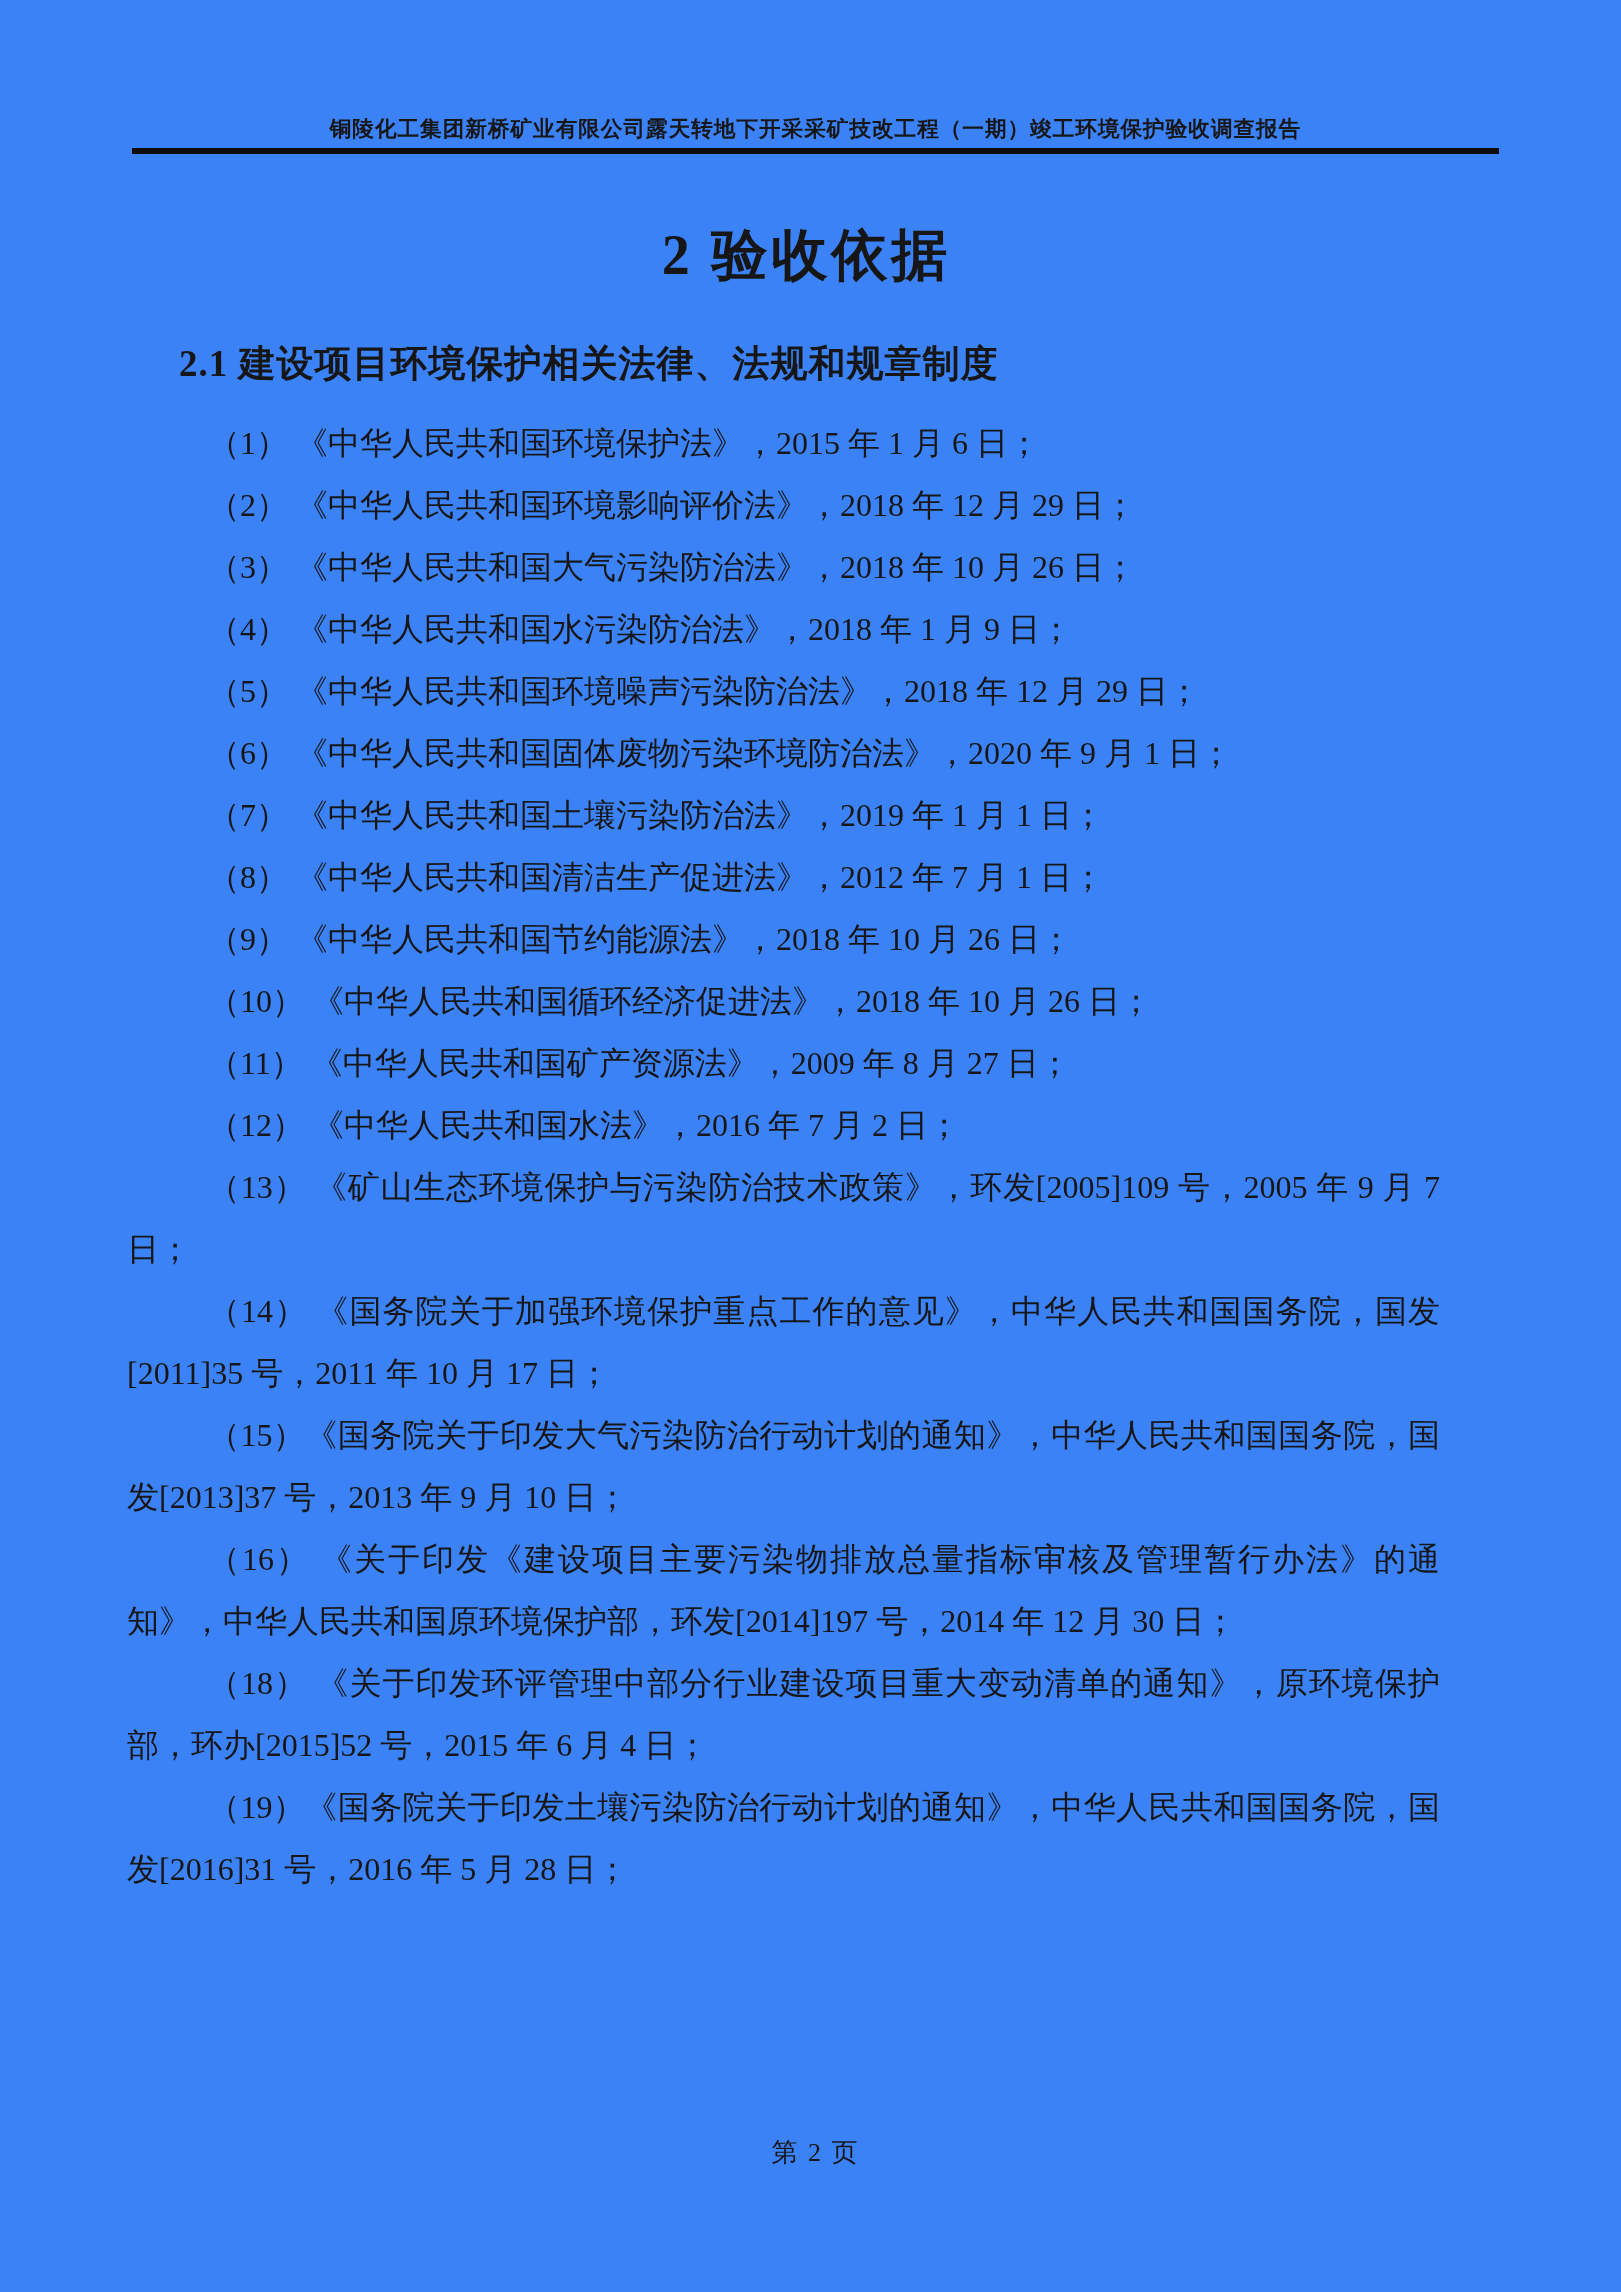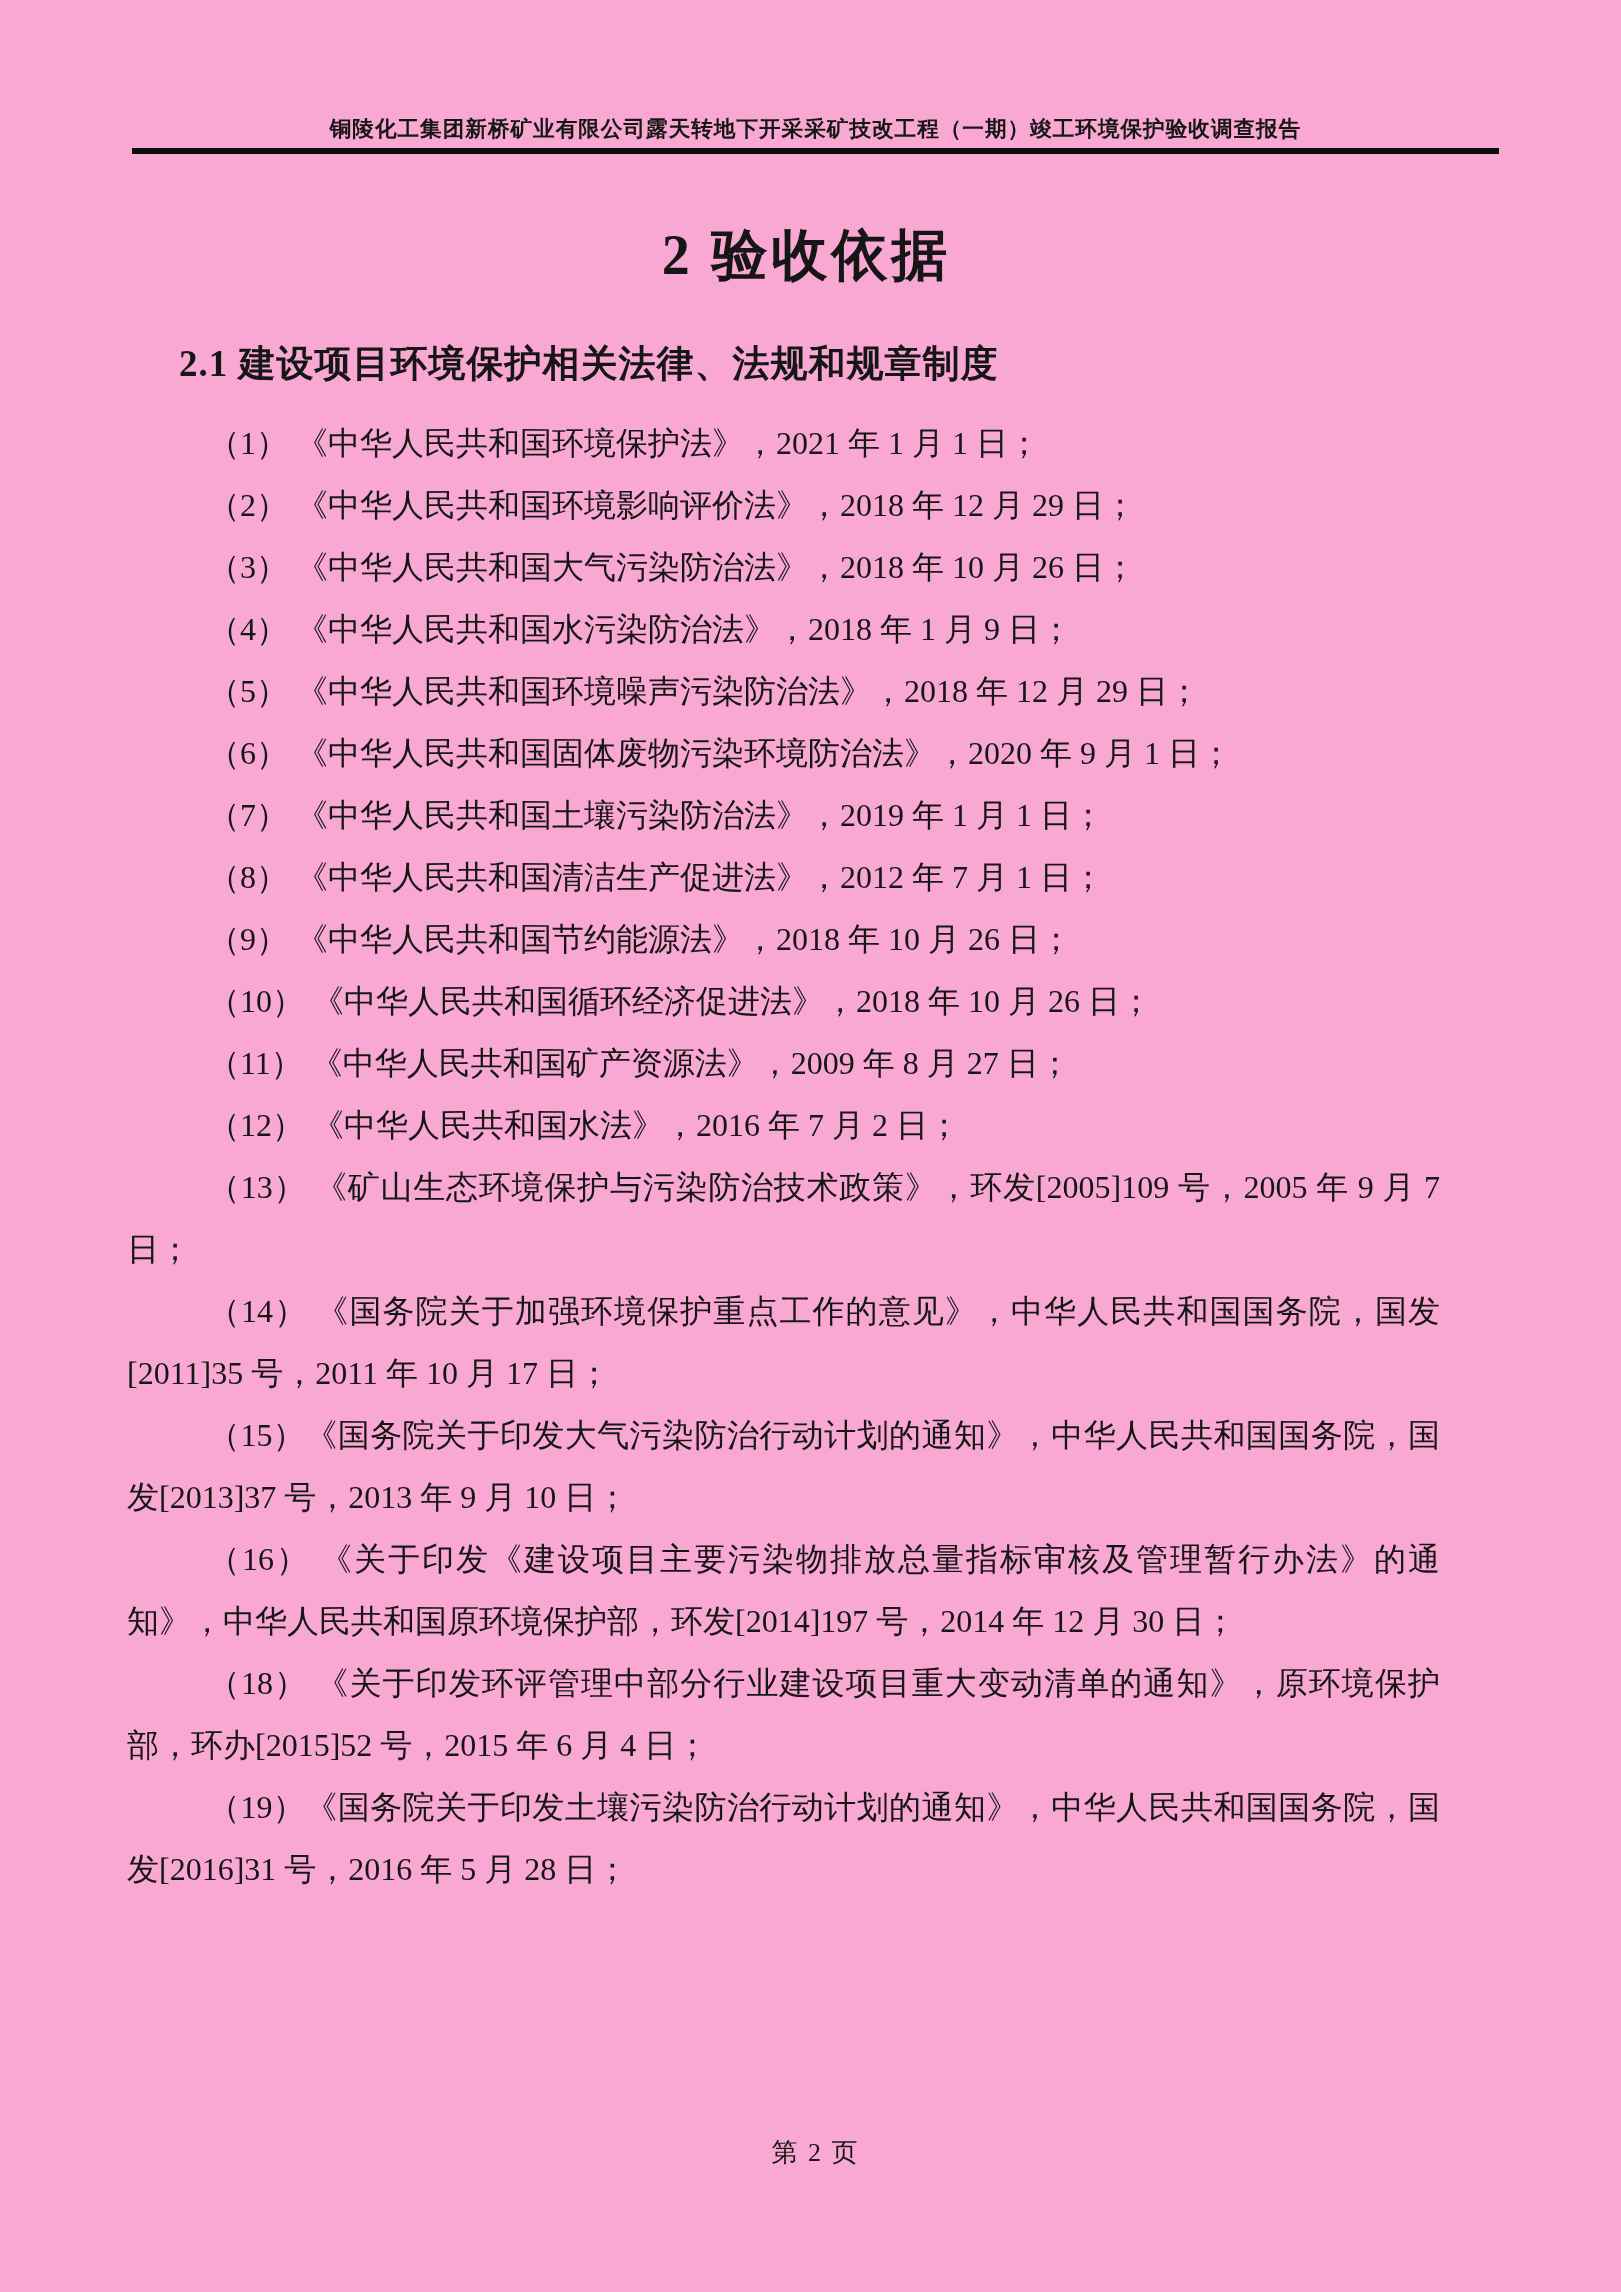"铜陵化工集团新桥矿业有限公司露天转地下开采采矿技改工程（一期）竣工环境保护验收调" .page { background: #f9a8d4 -> #3b82f6 }
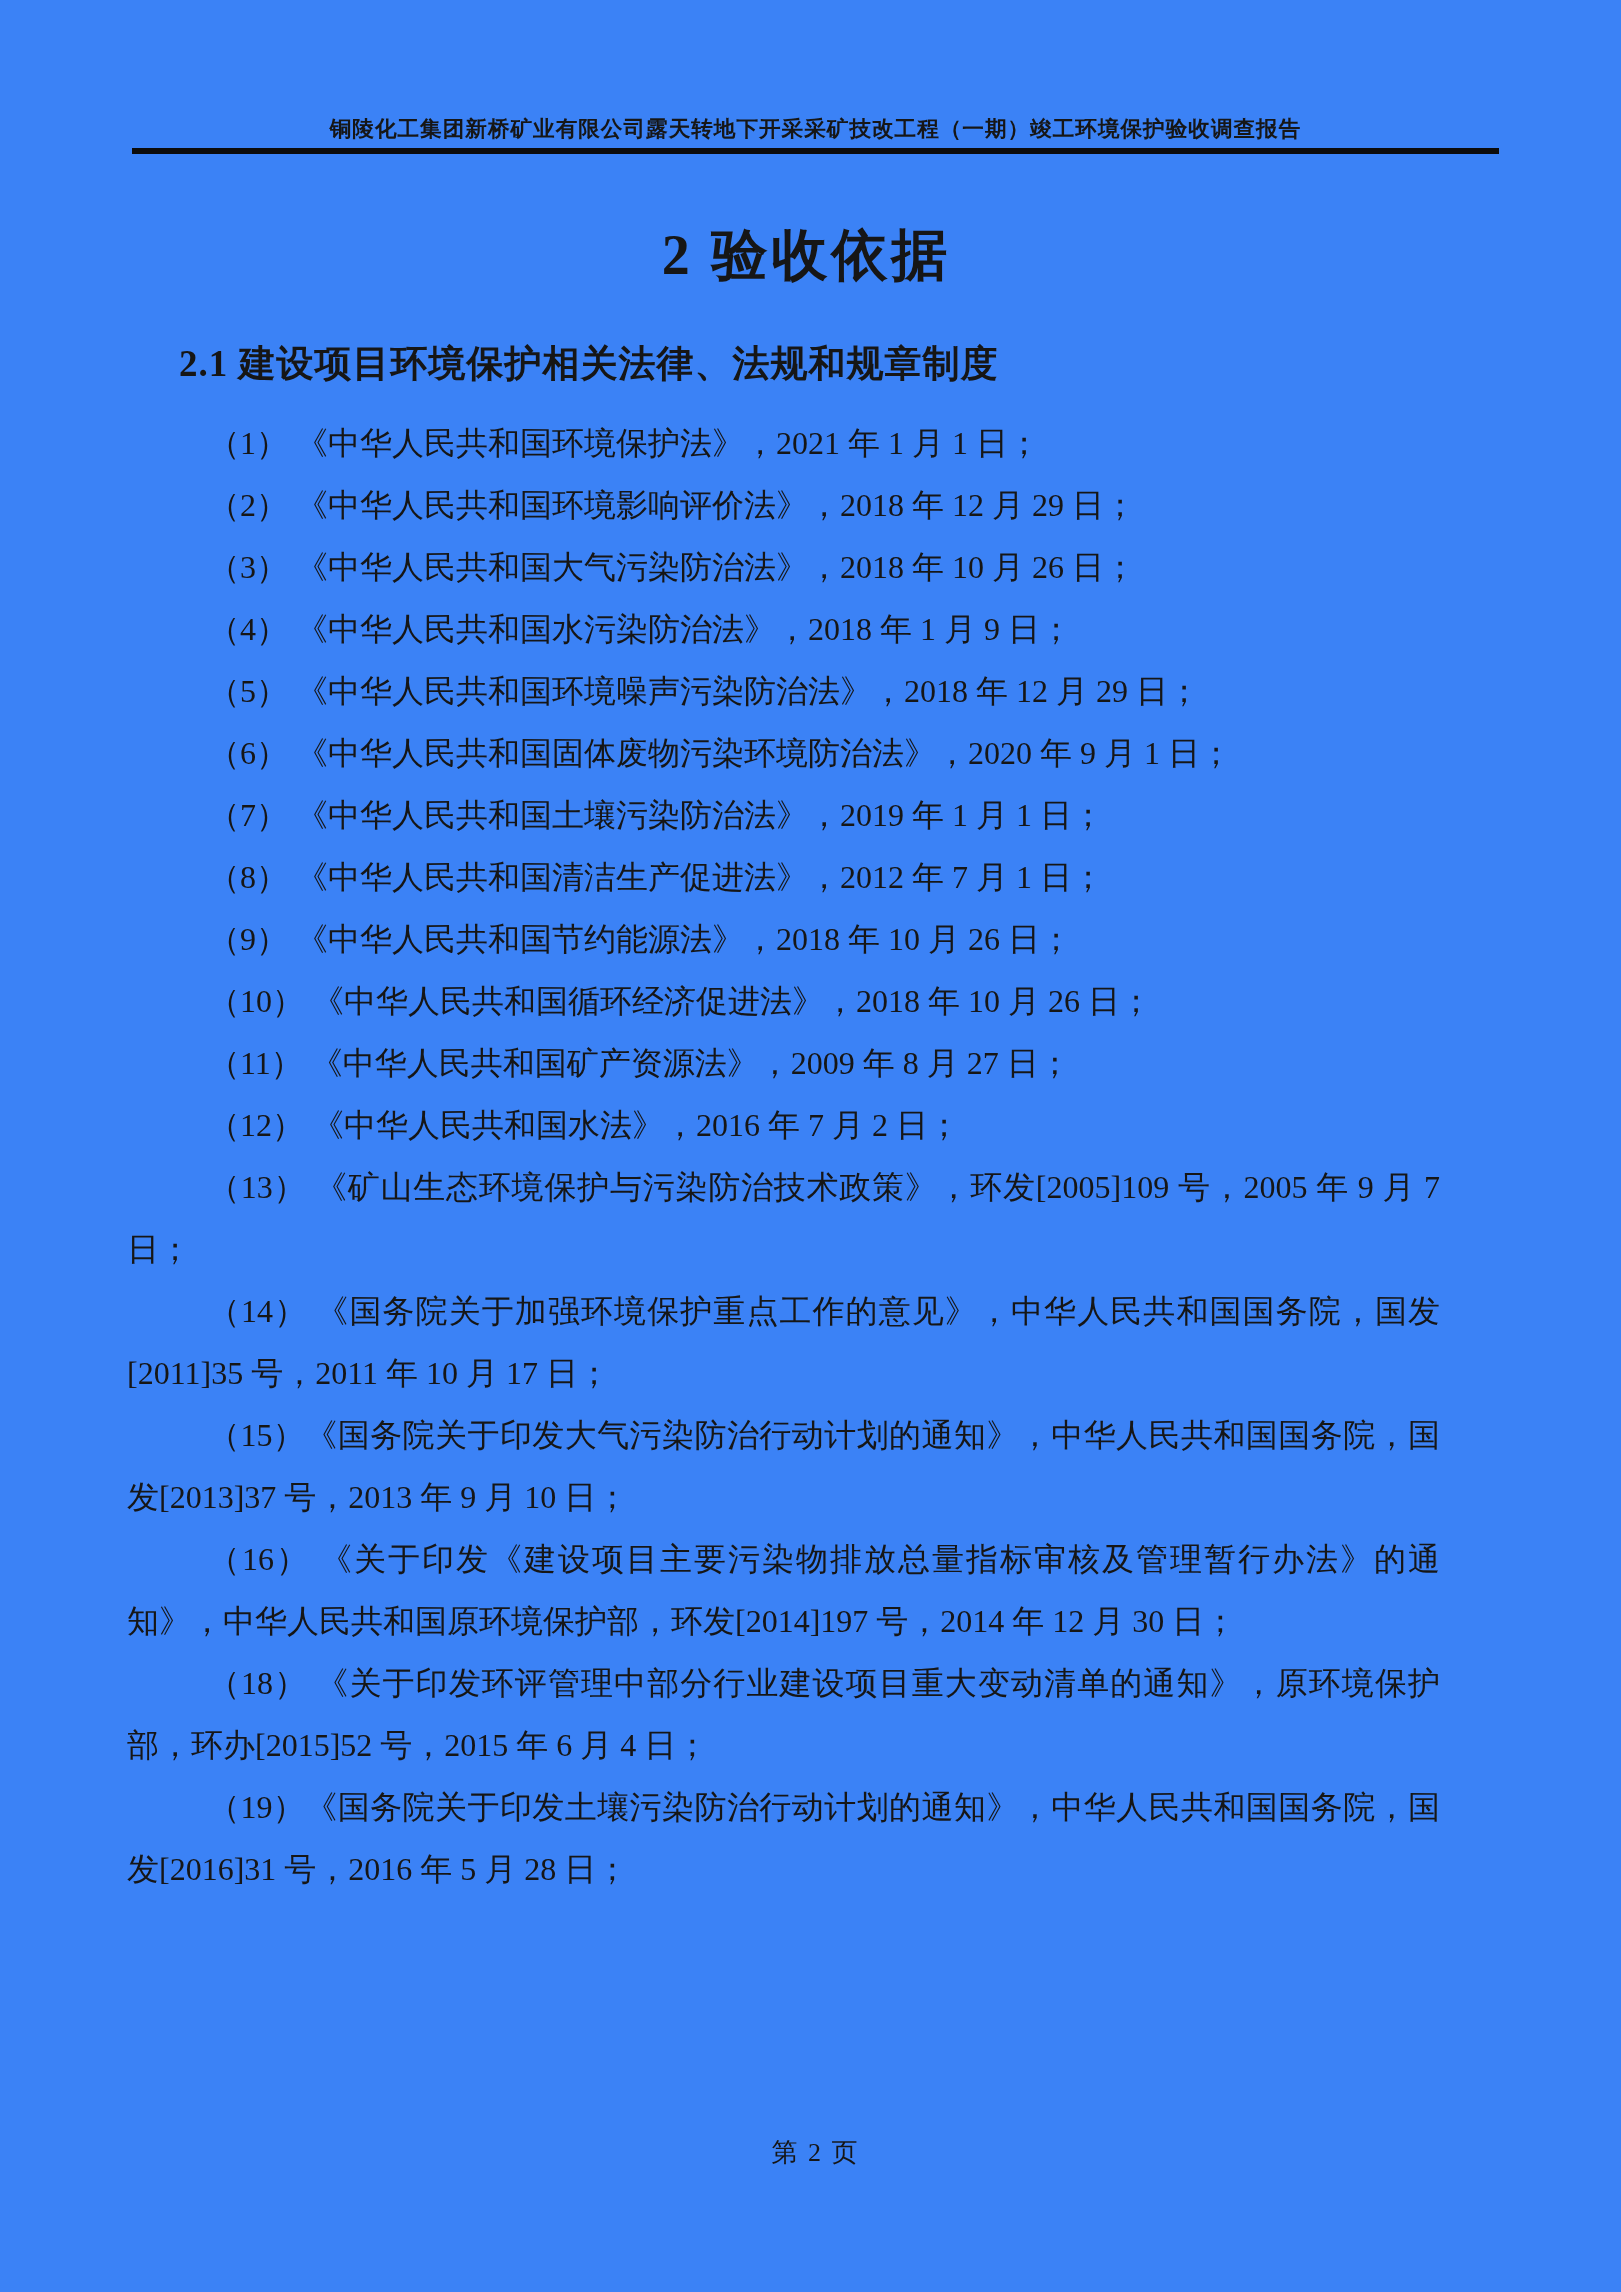"（1） 《中华人民共和国环境保护法》，2021 年 1 月" p { text: 2021 年 1 月 1 -> 2015 年 1 月 6 }
